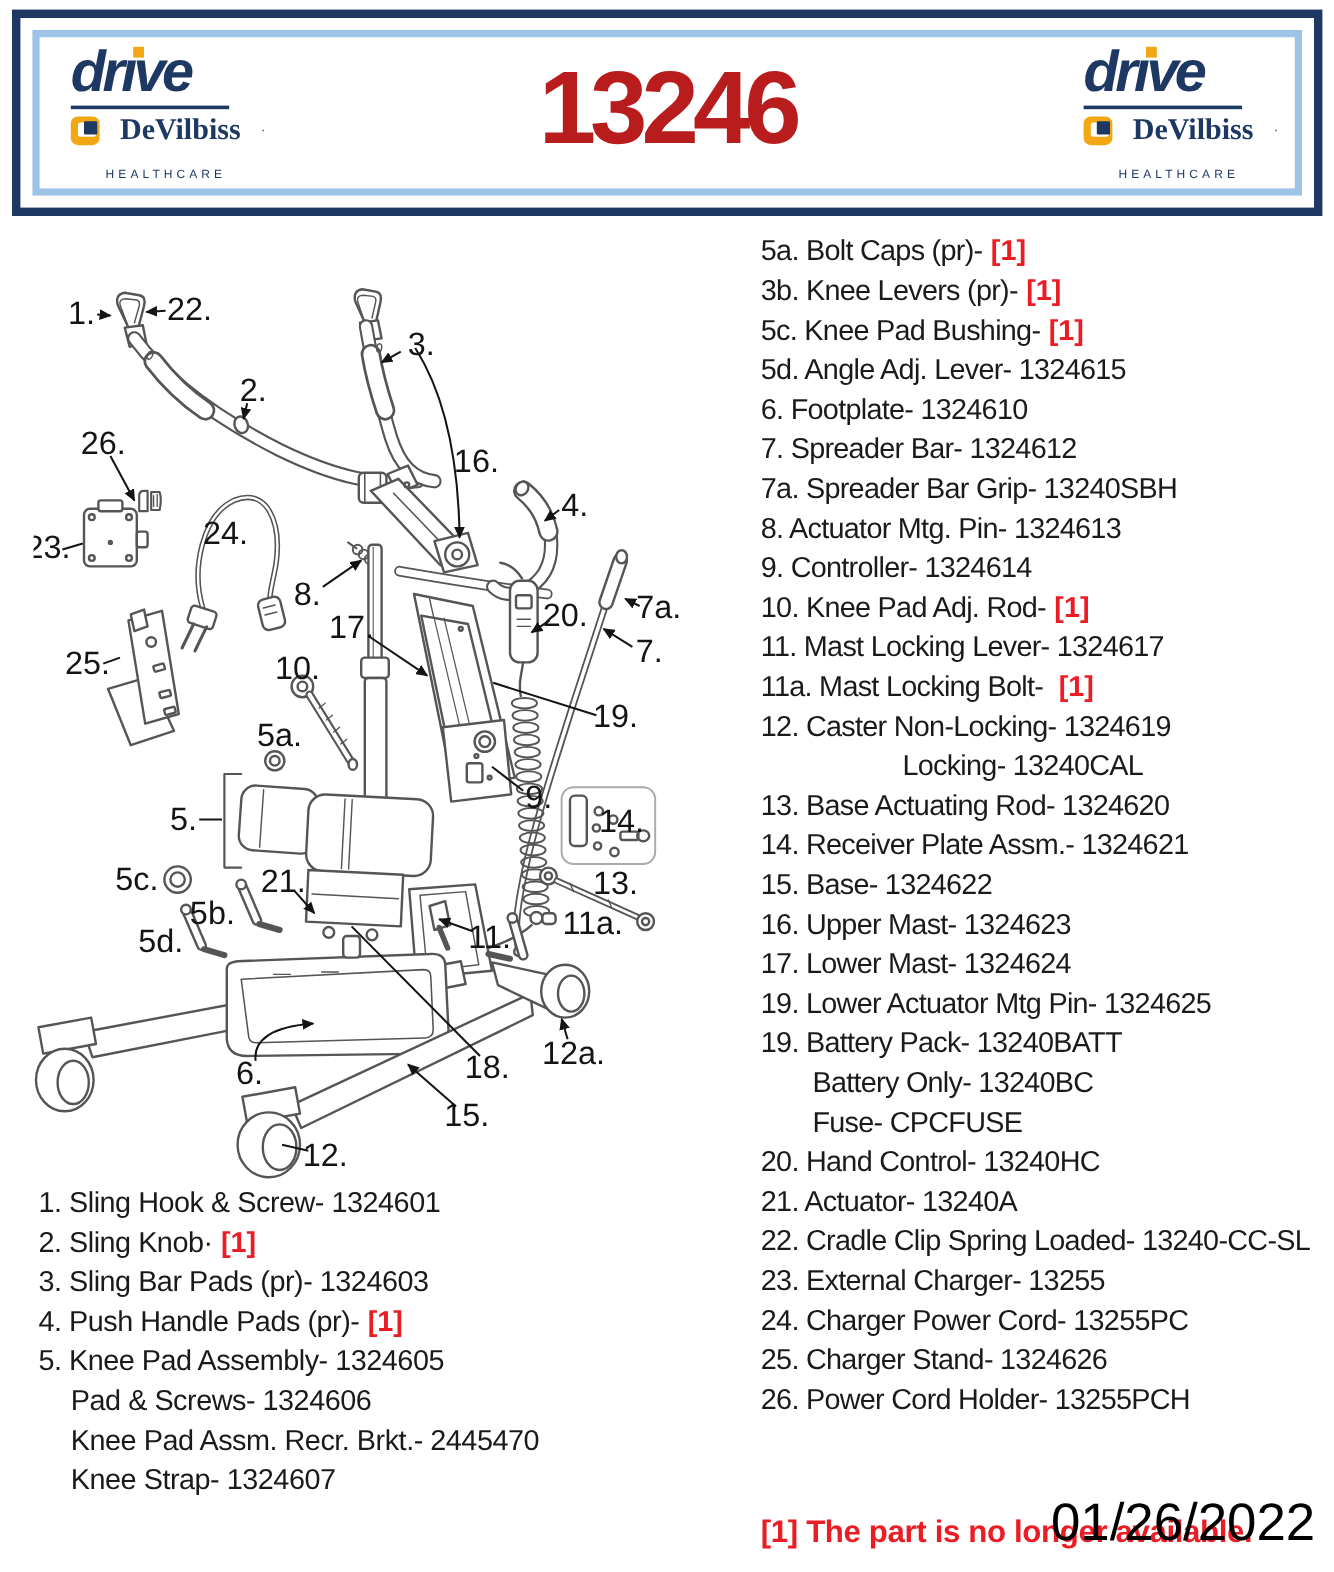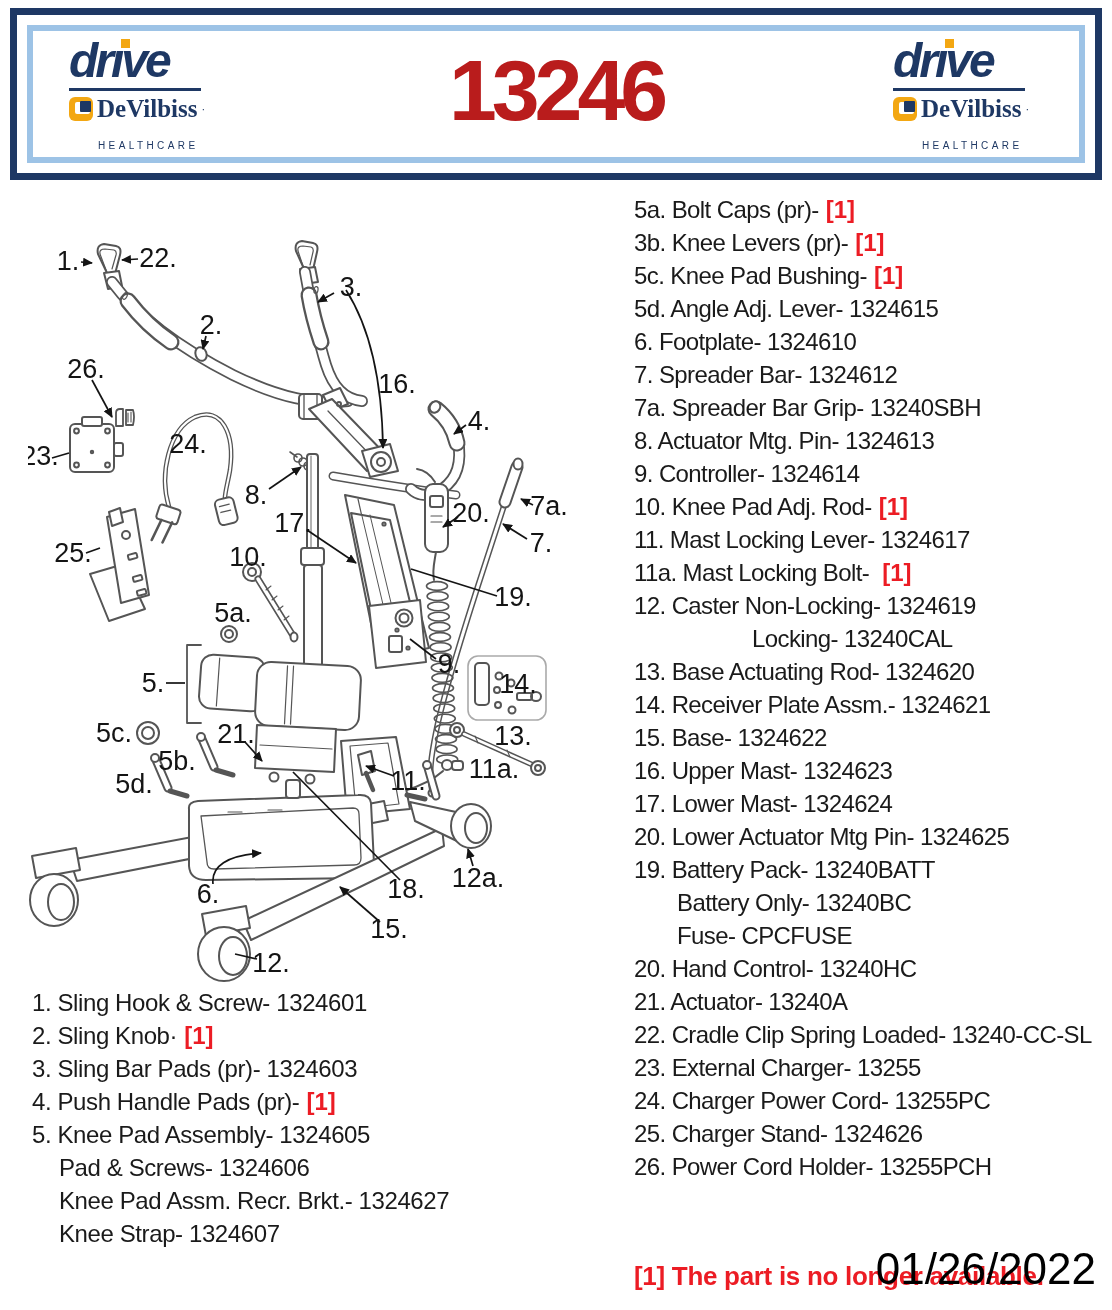"drıve" .hdr-inner { padding: 0 36px -> 0 26px }
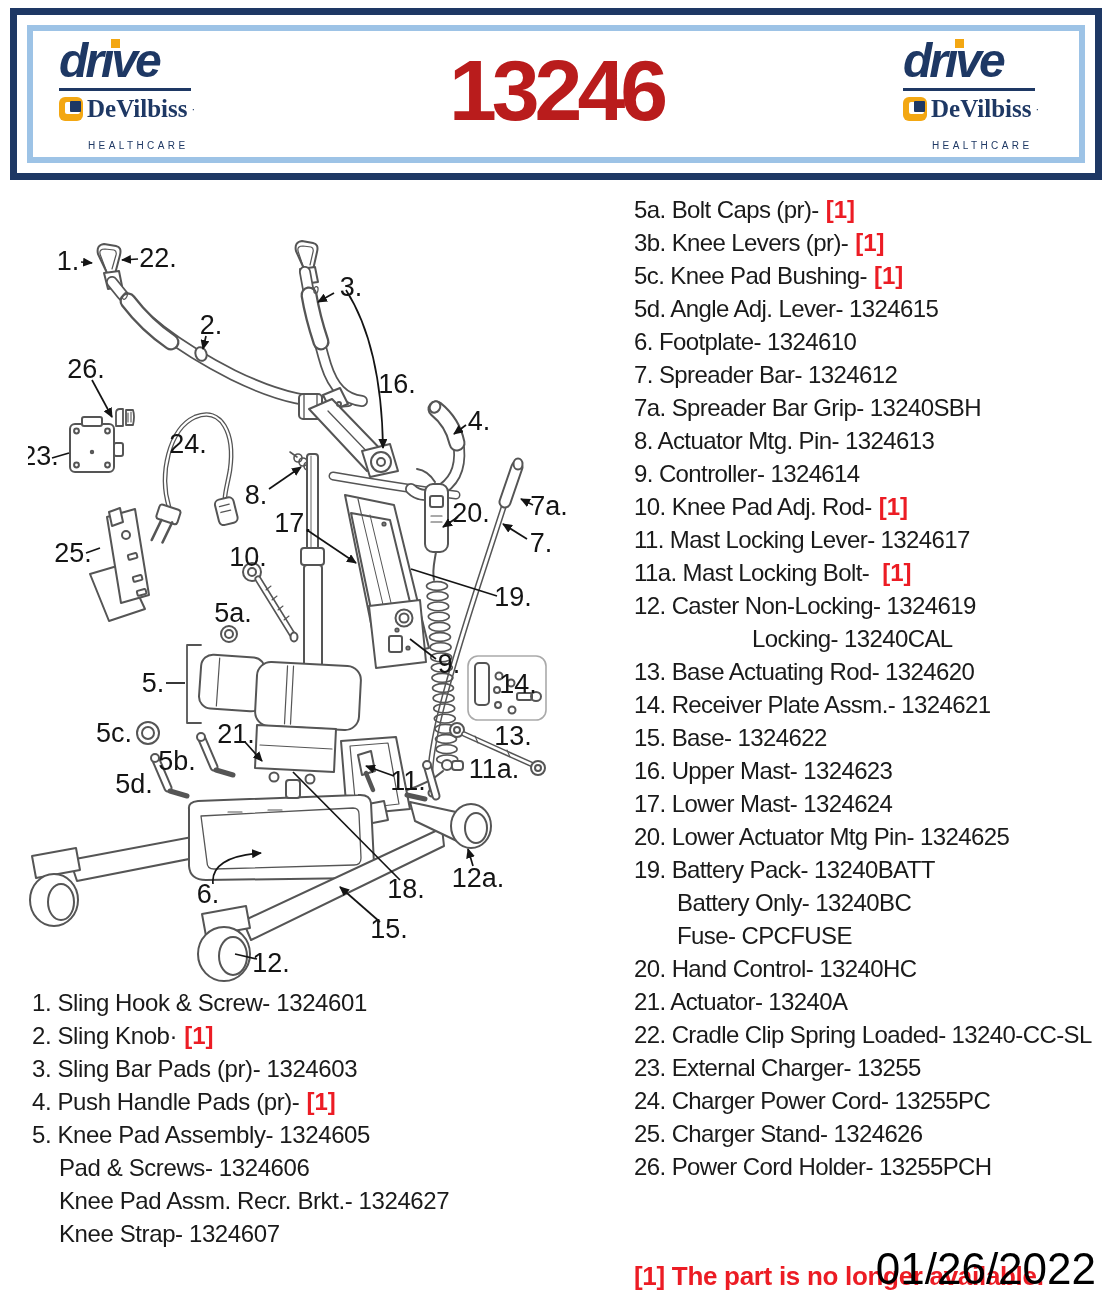"DeVilbiss" .dv-row { gap: 4px -> 17px }
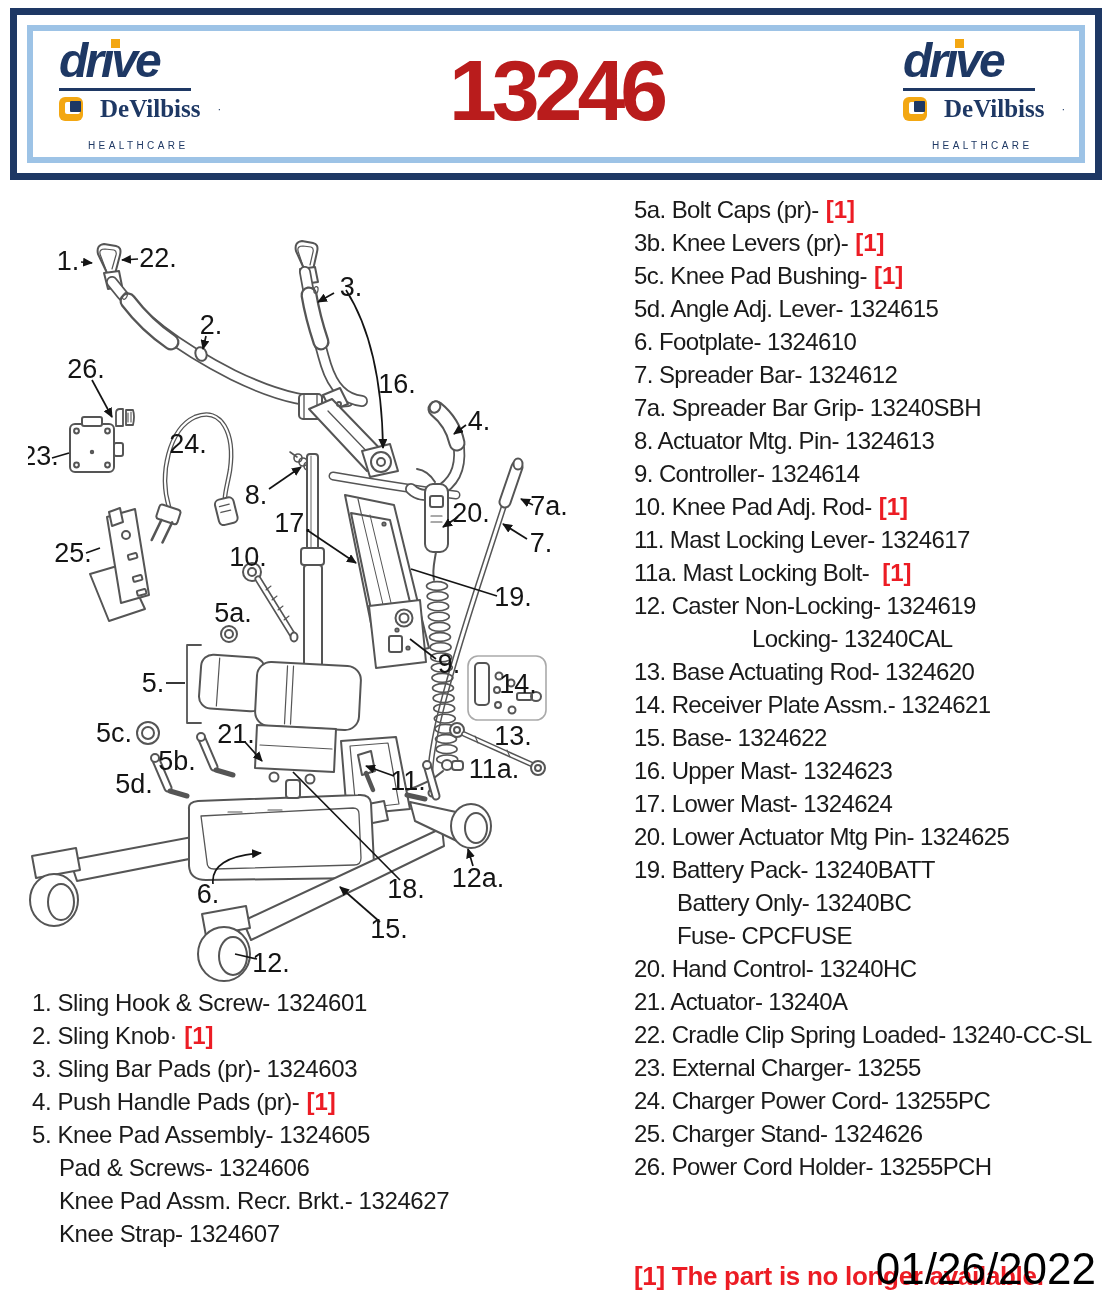"20. Lower Actuator Mtg Pin-" span { text: 20 -> 19 }
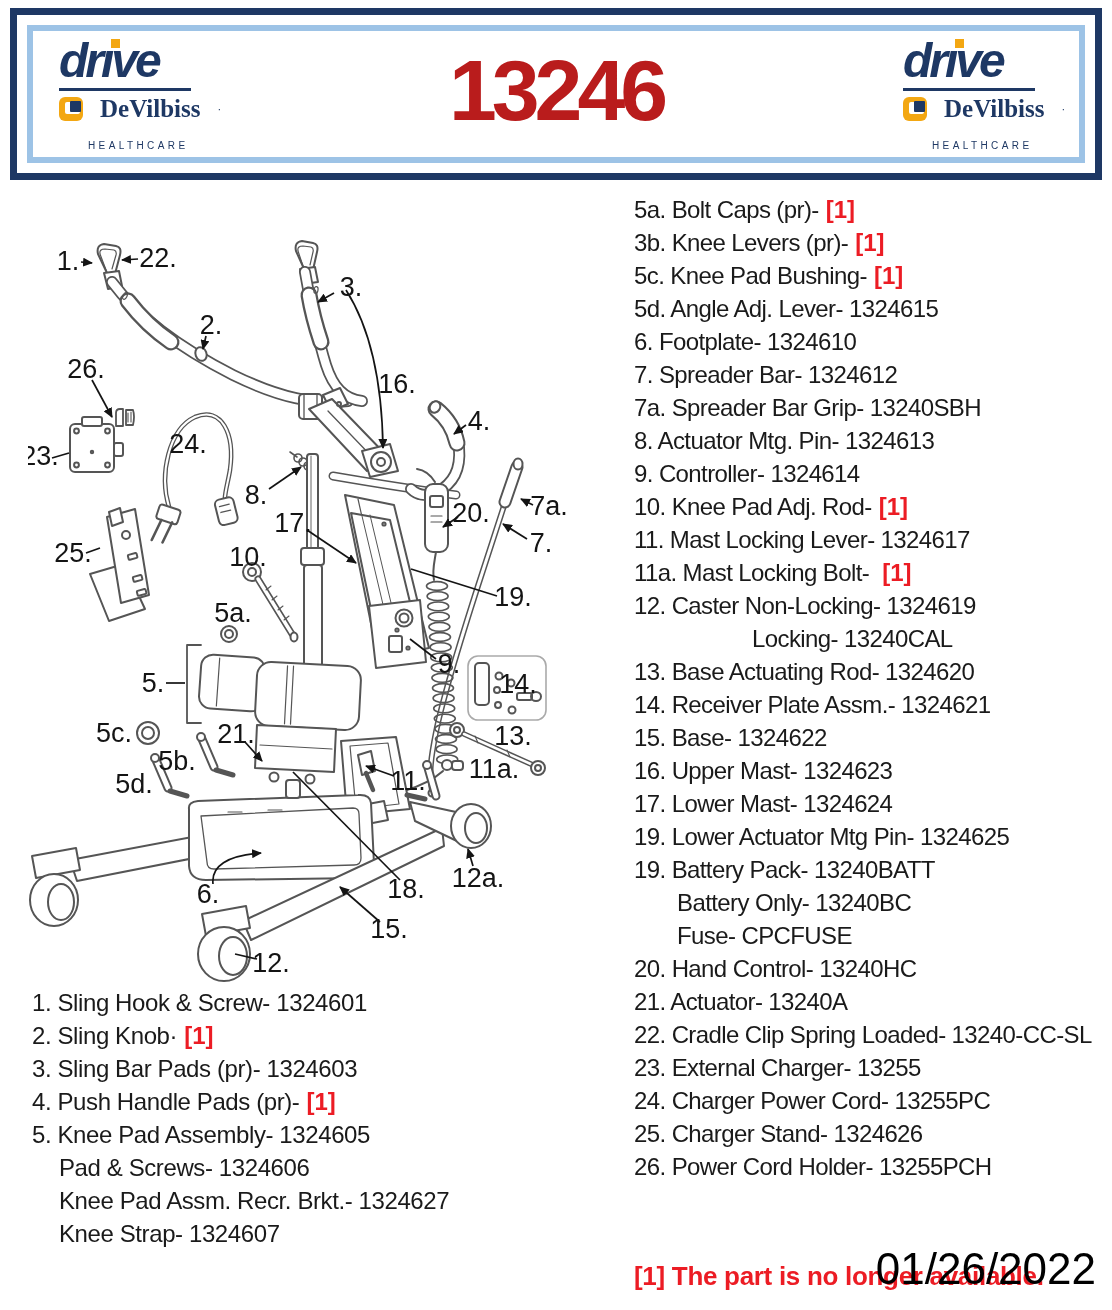"Knee Pad Assm. Recr. Brkt.-" span { text: 1324627 -> 2445470 }
